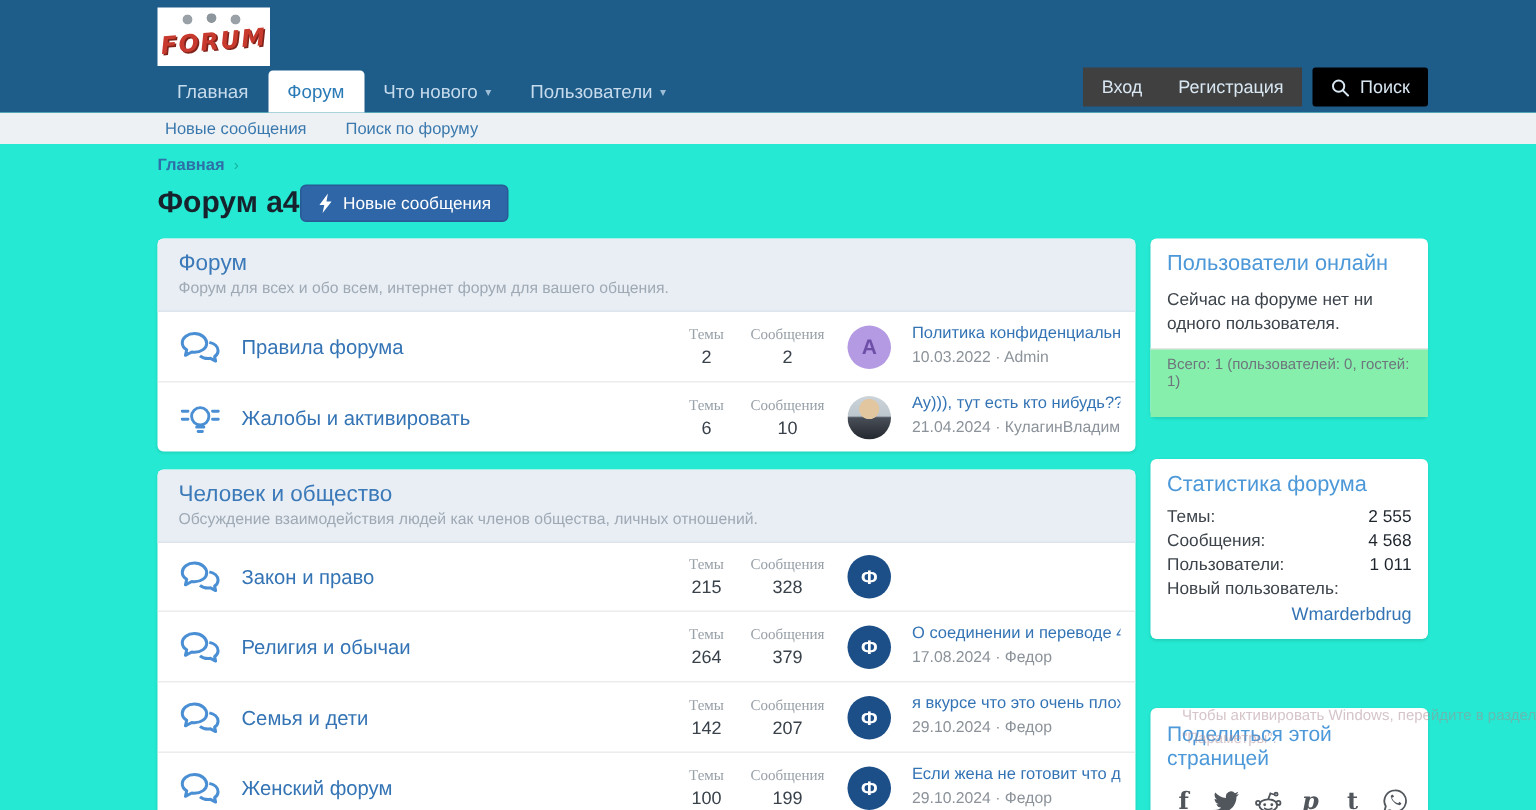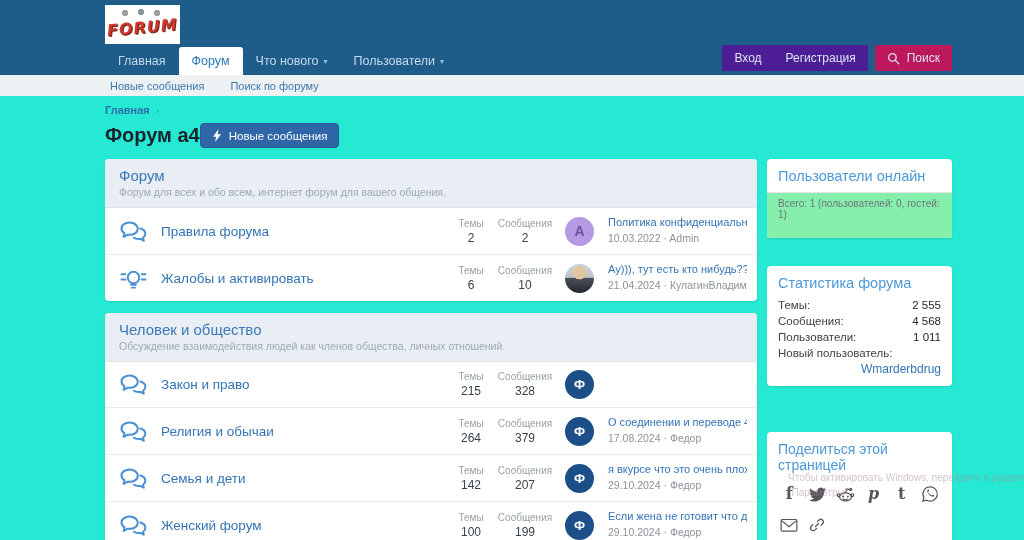"Вход" .auth-links { background: #4c1d95 -> #404040 }
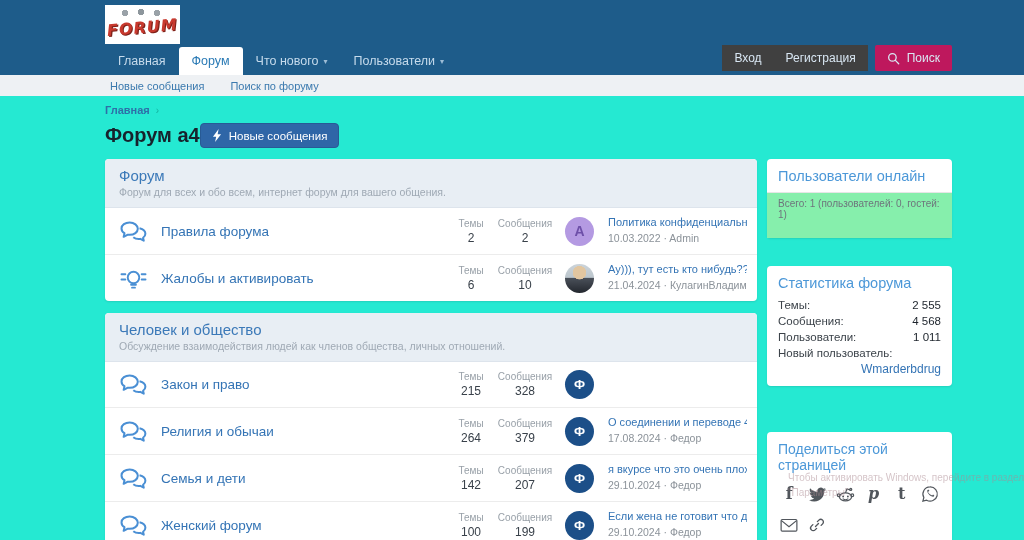"Поиск" .search-box { background: #be185d -> #000000 }
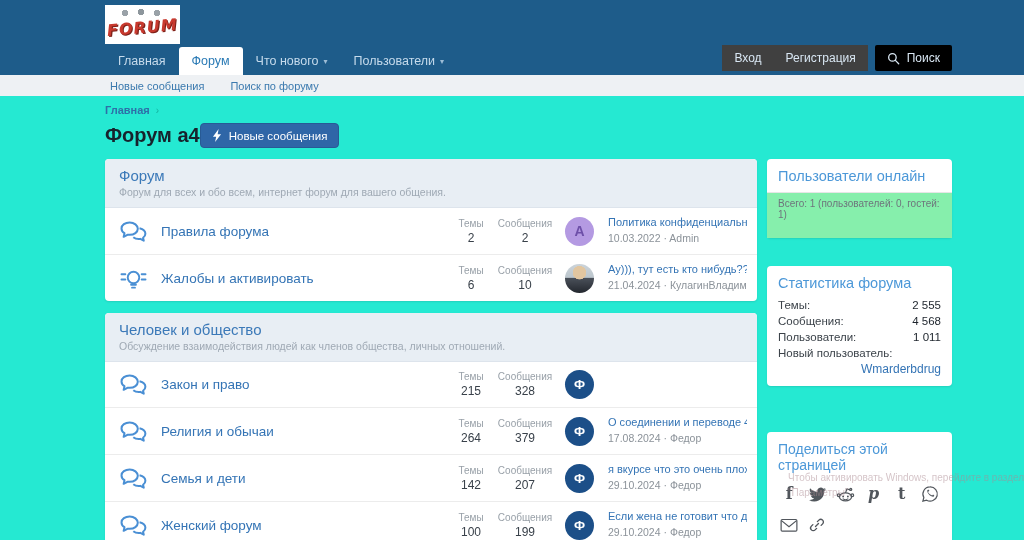"Сейчас на форуме нет ни" p.online-body { html: none -> <p>Сейчас на форуме нет ни одного пользователя.</p> }
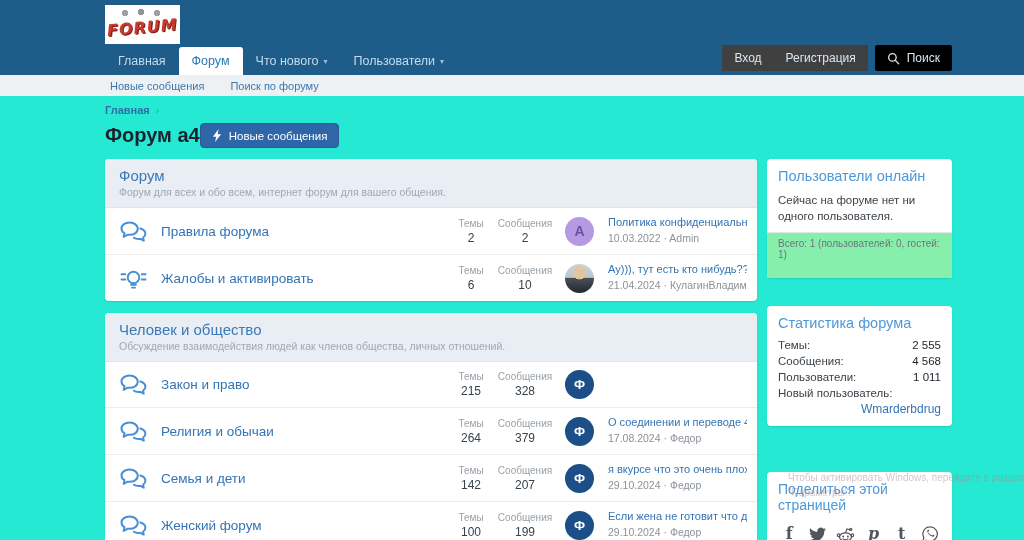"Темы" .stat .lbl { font-family: none -> Liberation Serif, serif }
